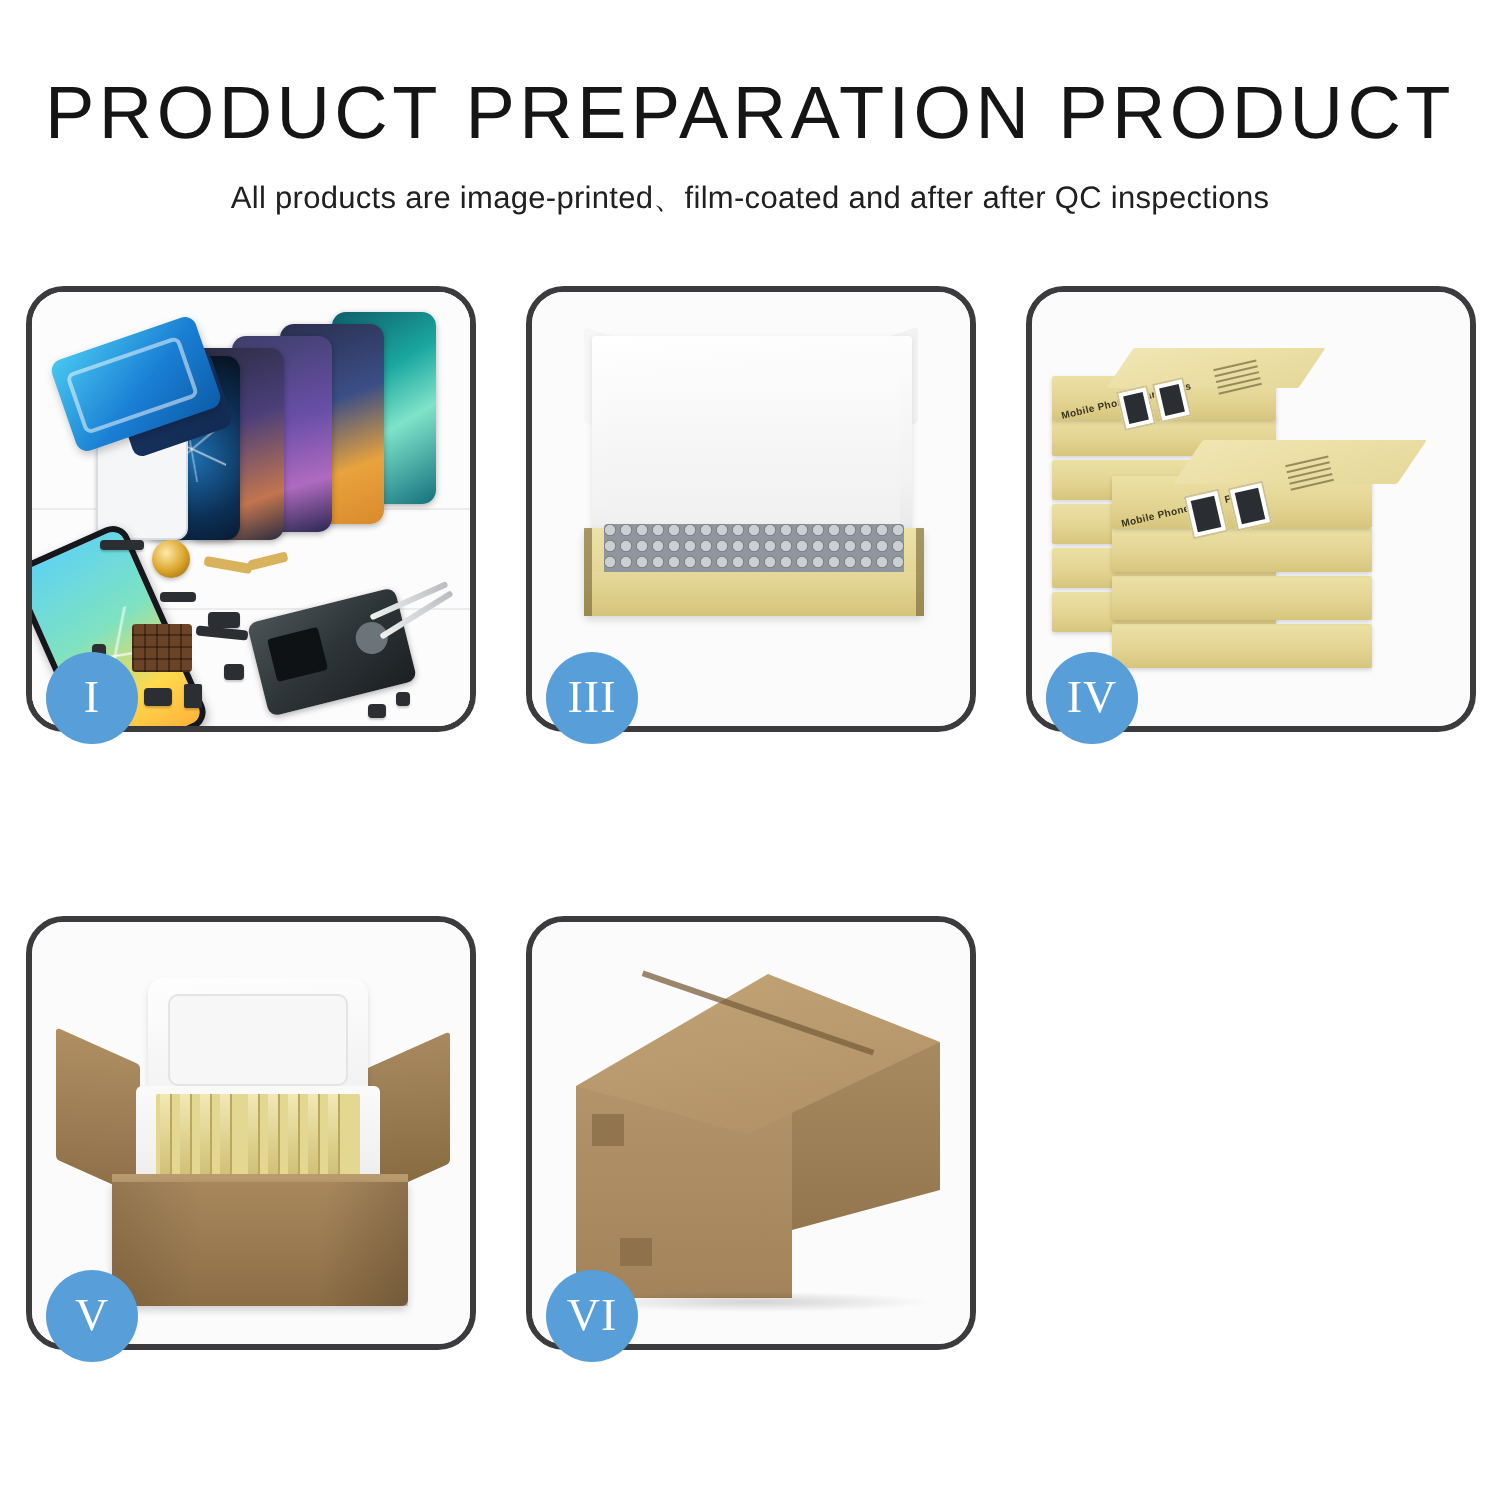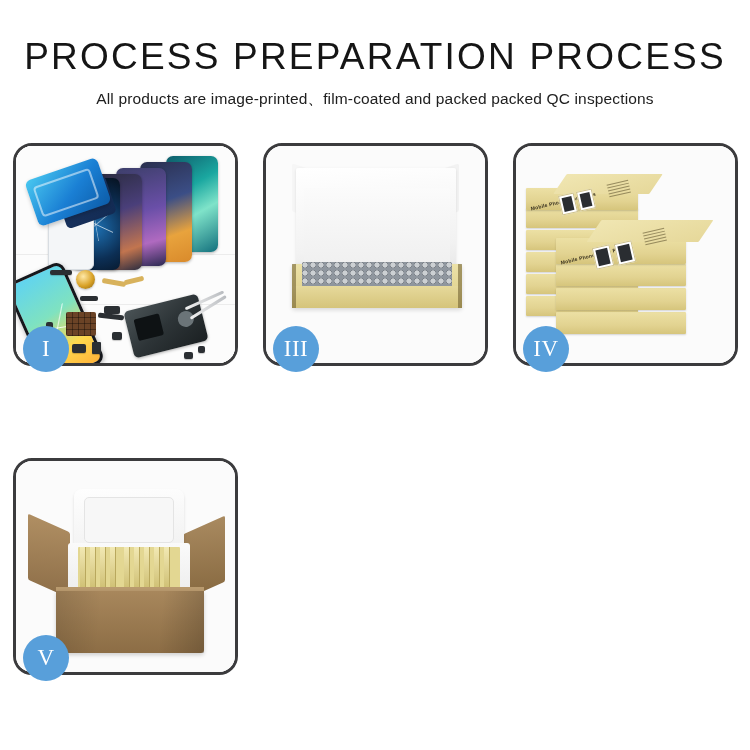"PROCESS PREPARATION PROCESS" div { text: PROCESS PREPARATION PROCESS -> PRODUCT PREPARATION PRODUCT }
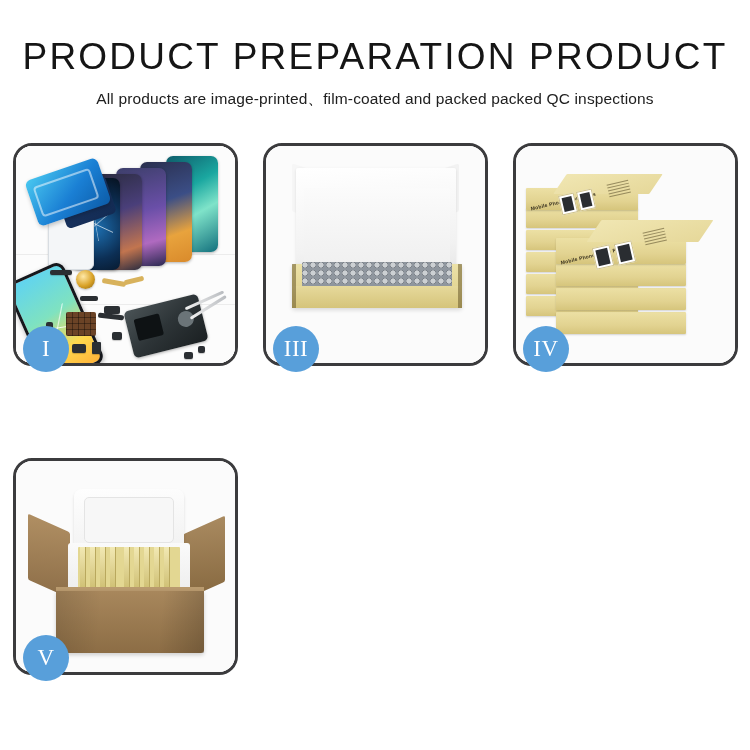"All products are" div { text: packed packed -> after after }
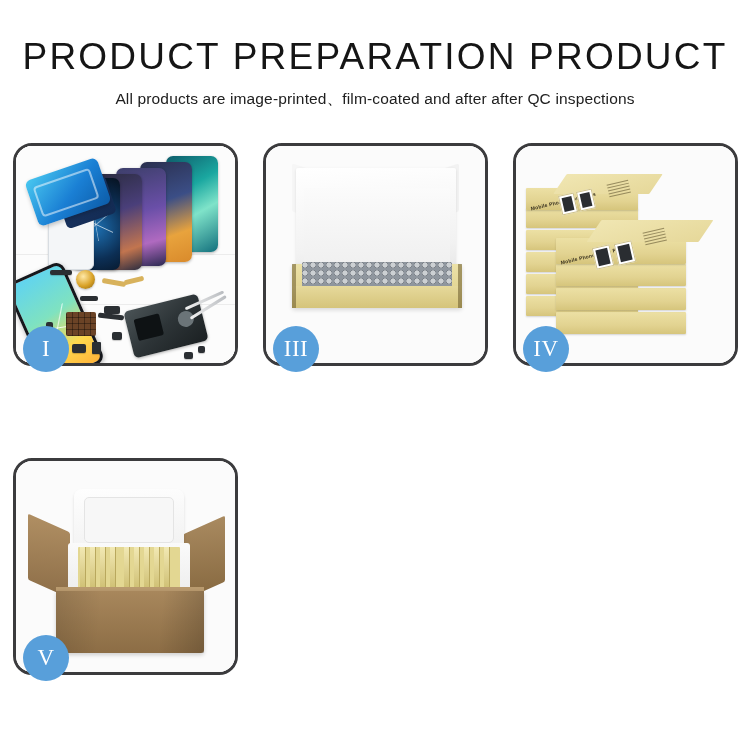"VI" div.panel { html: none -> <div> <div> <div></div> <div></div> <div></div> <div></div> <div></div> <div></div> <div></div> </div> <div>VI</div> </div> }
